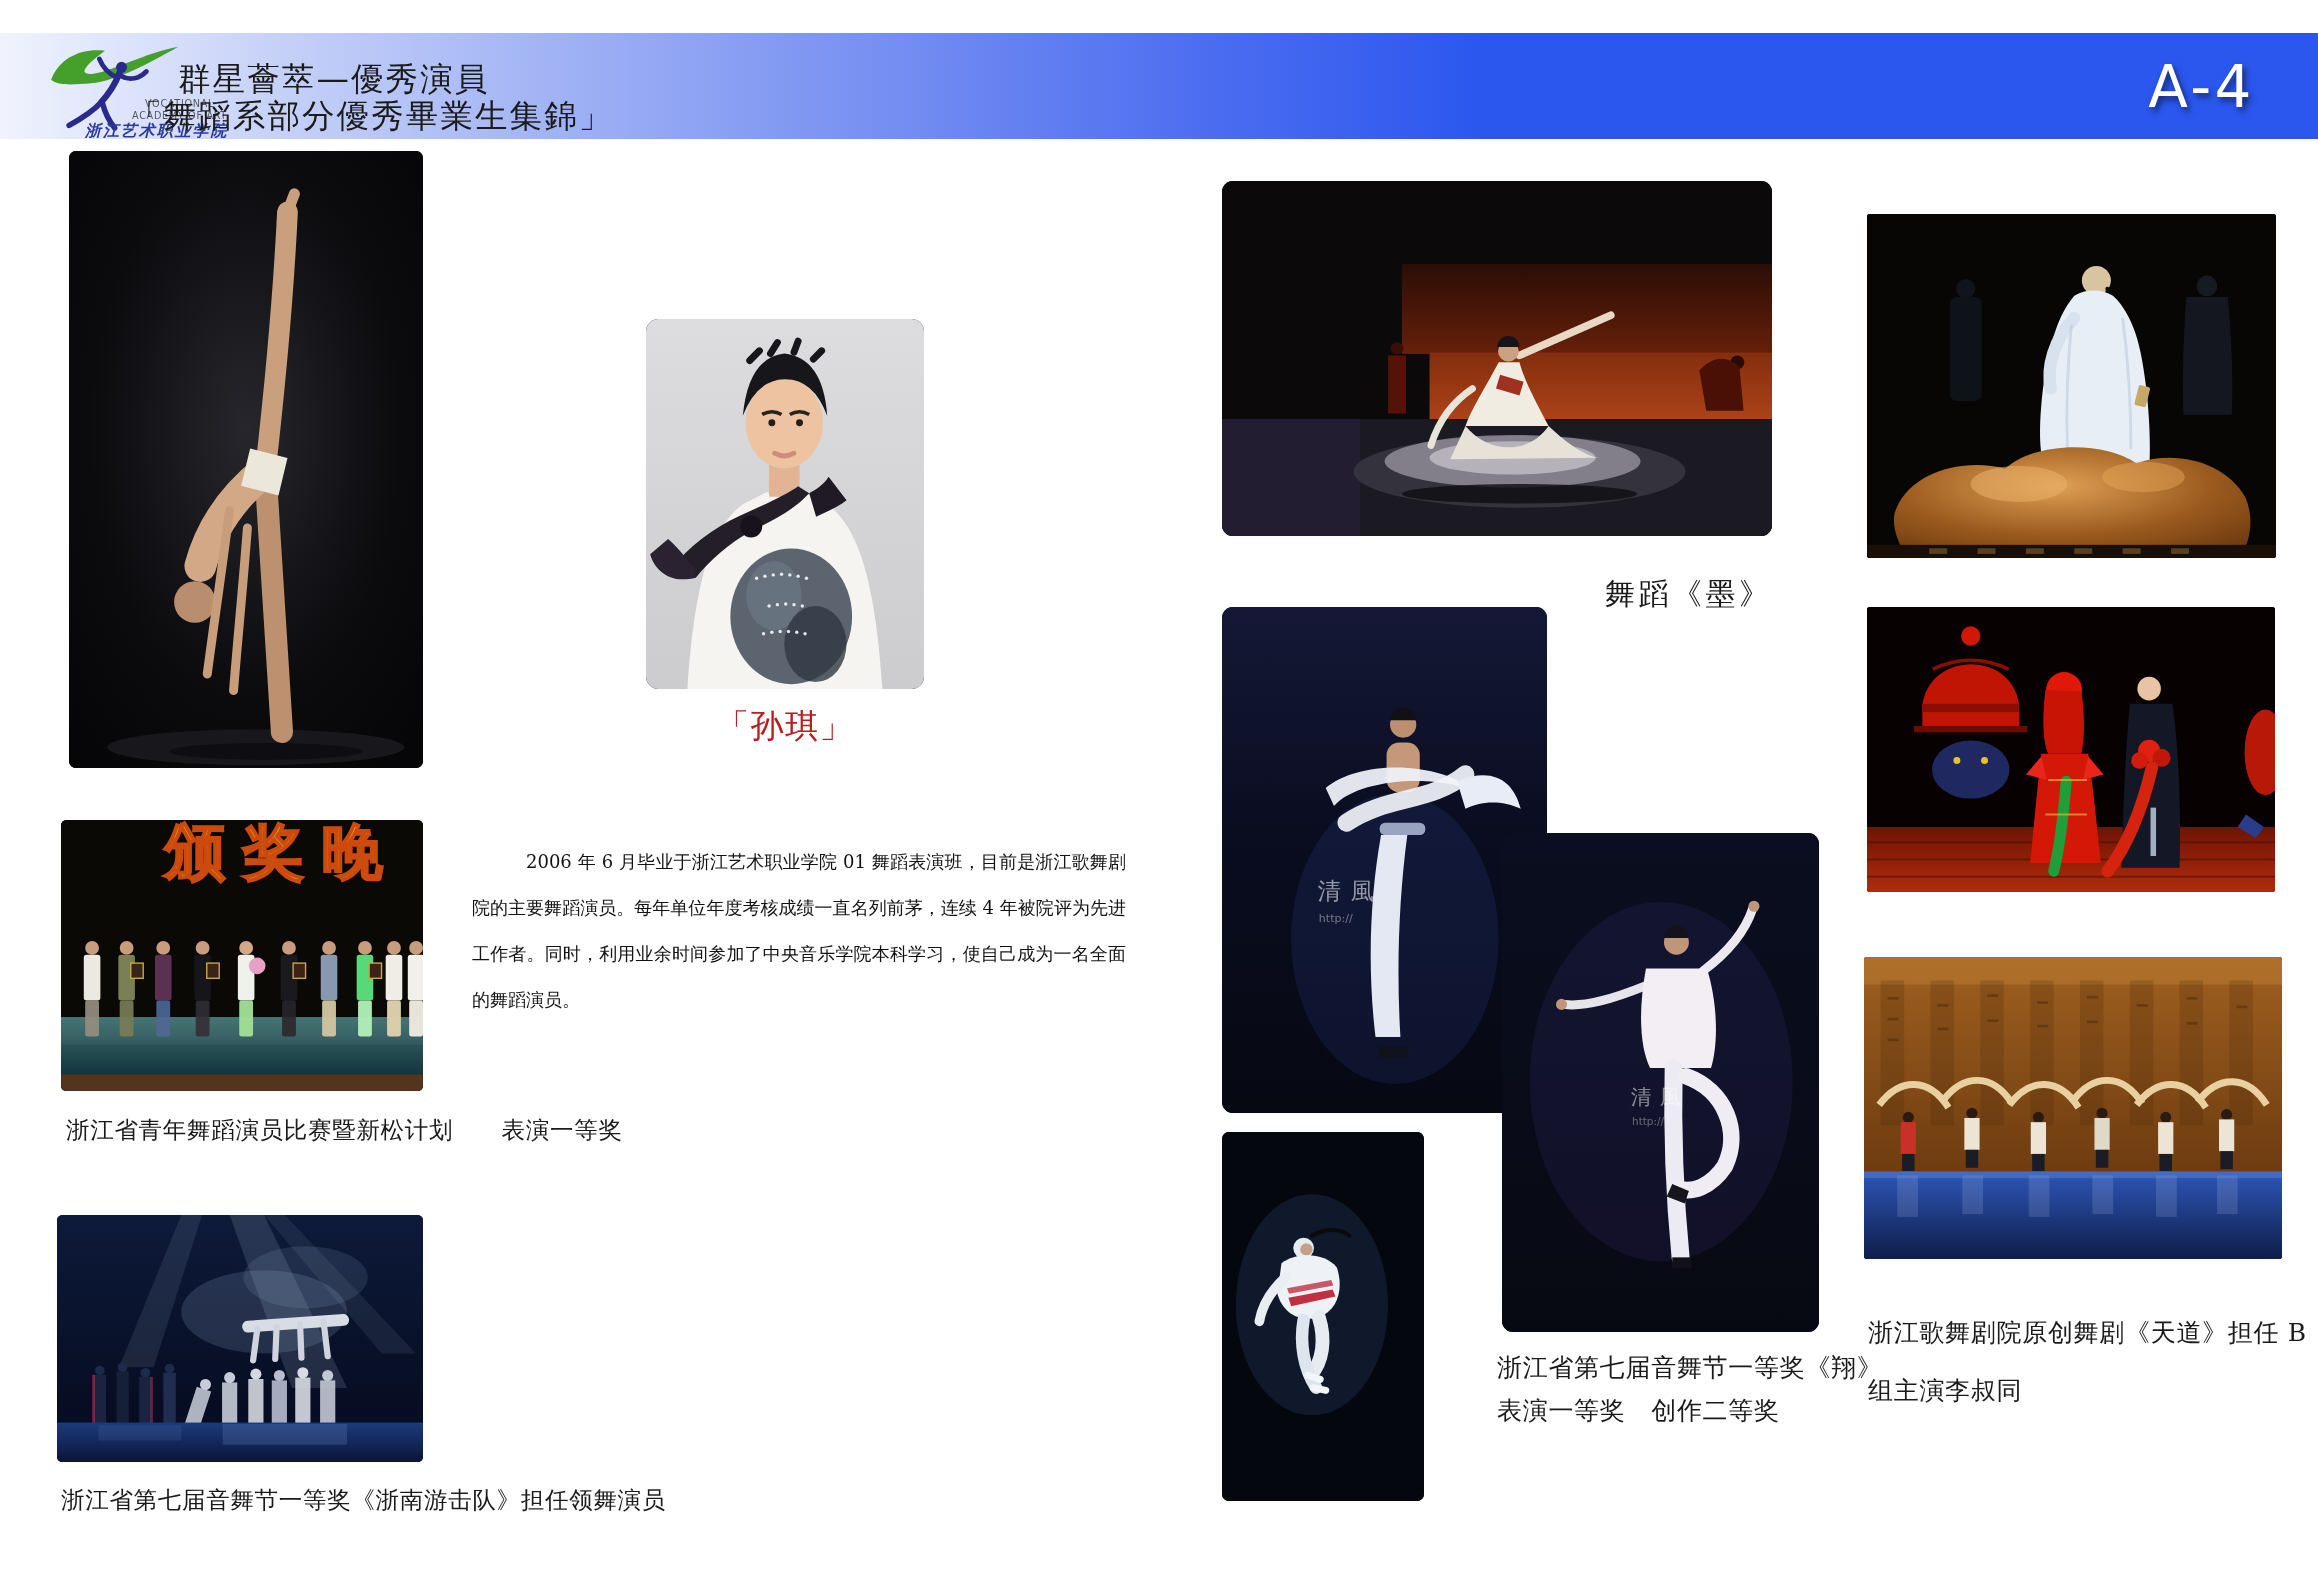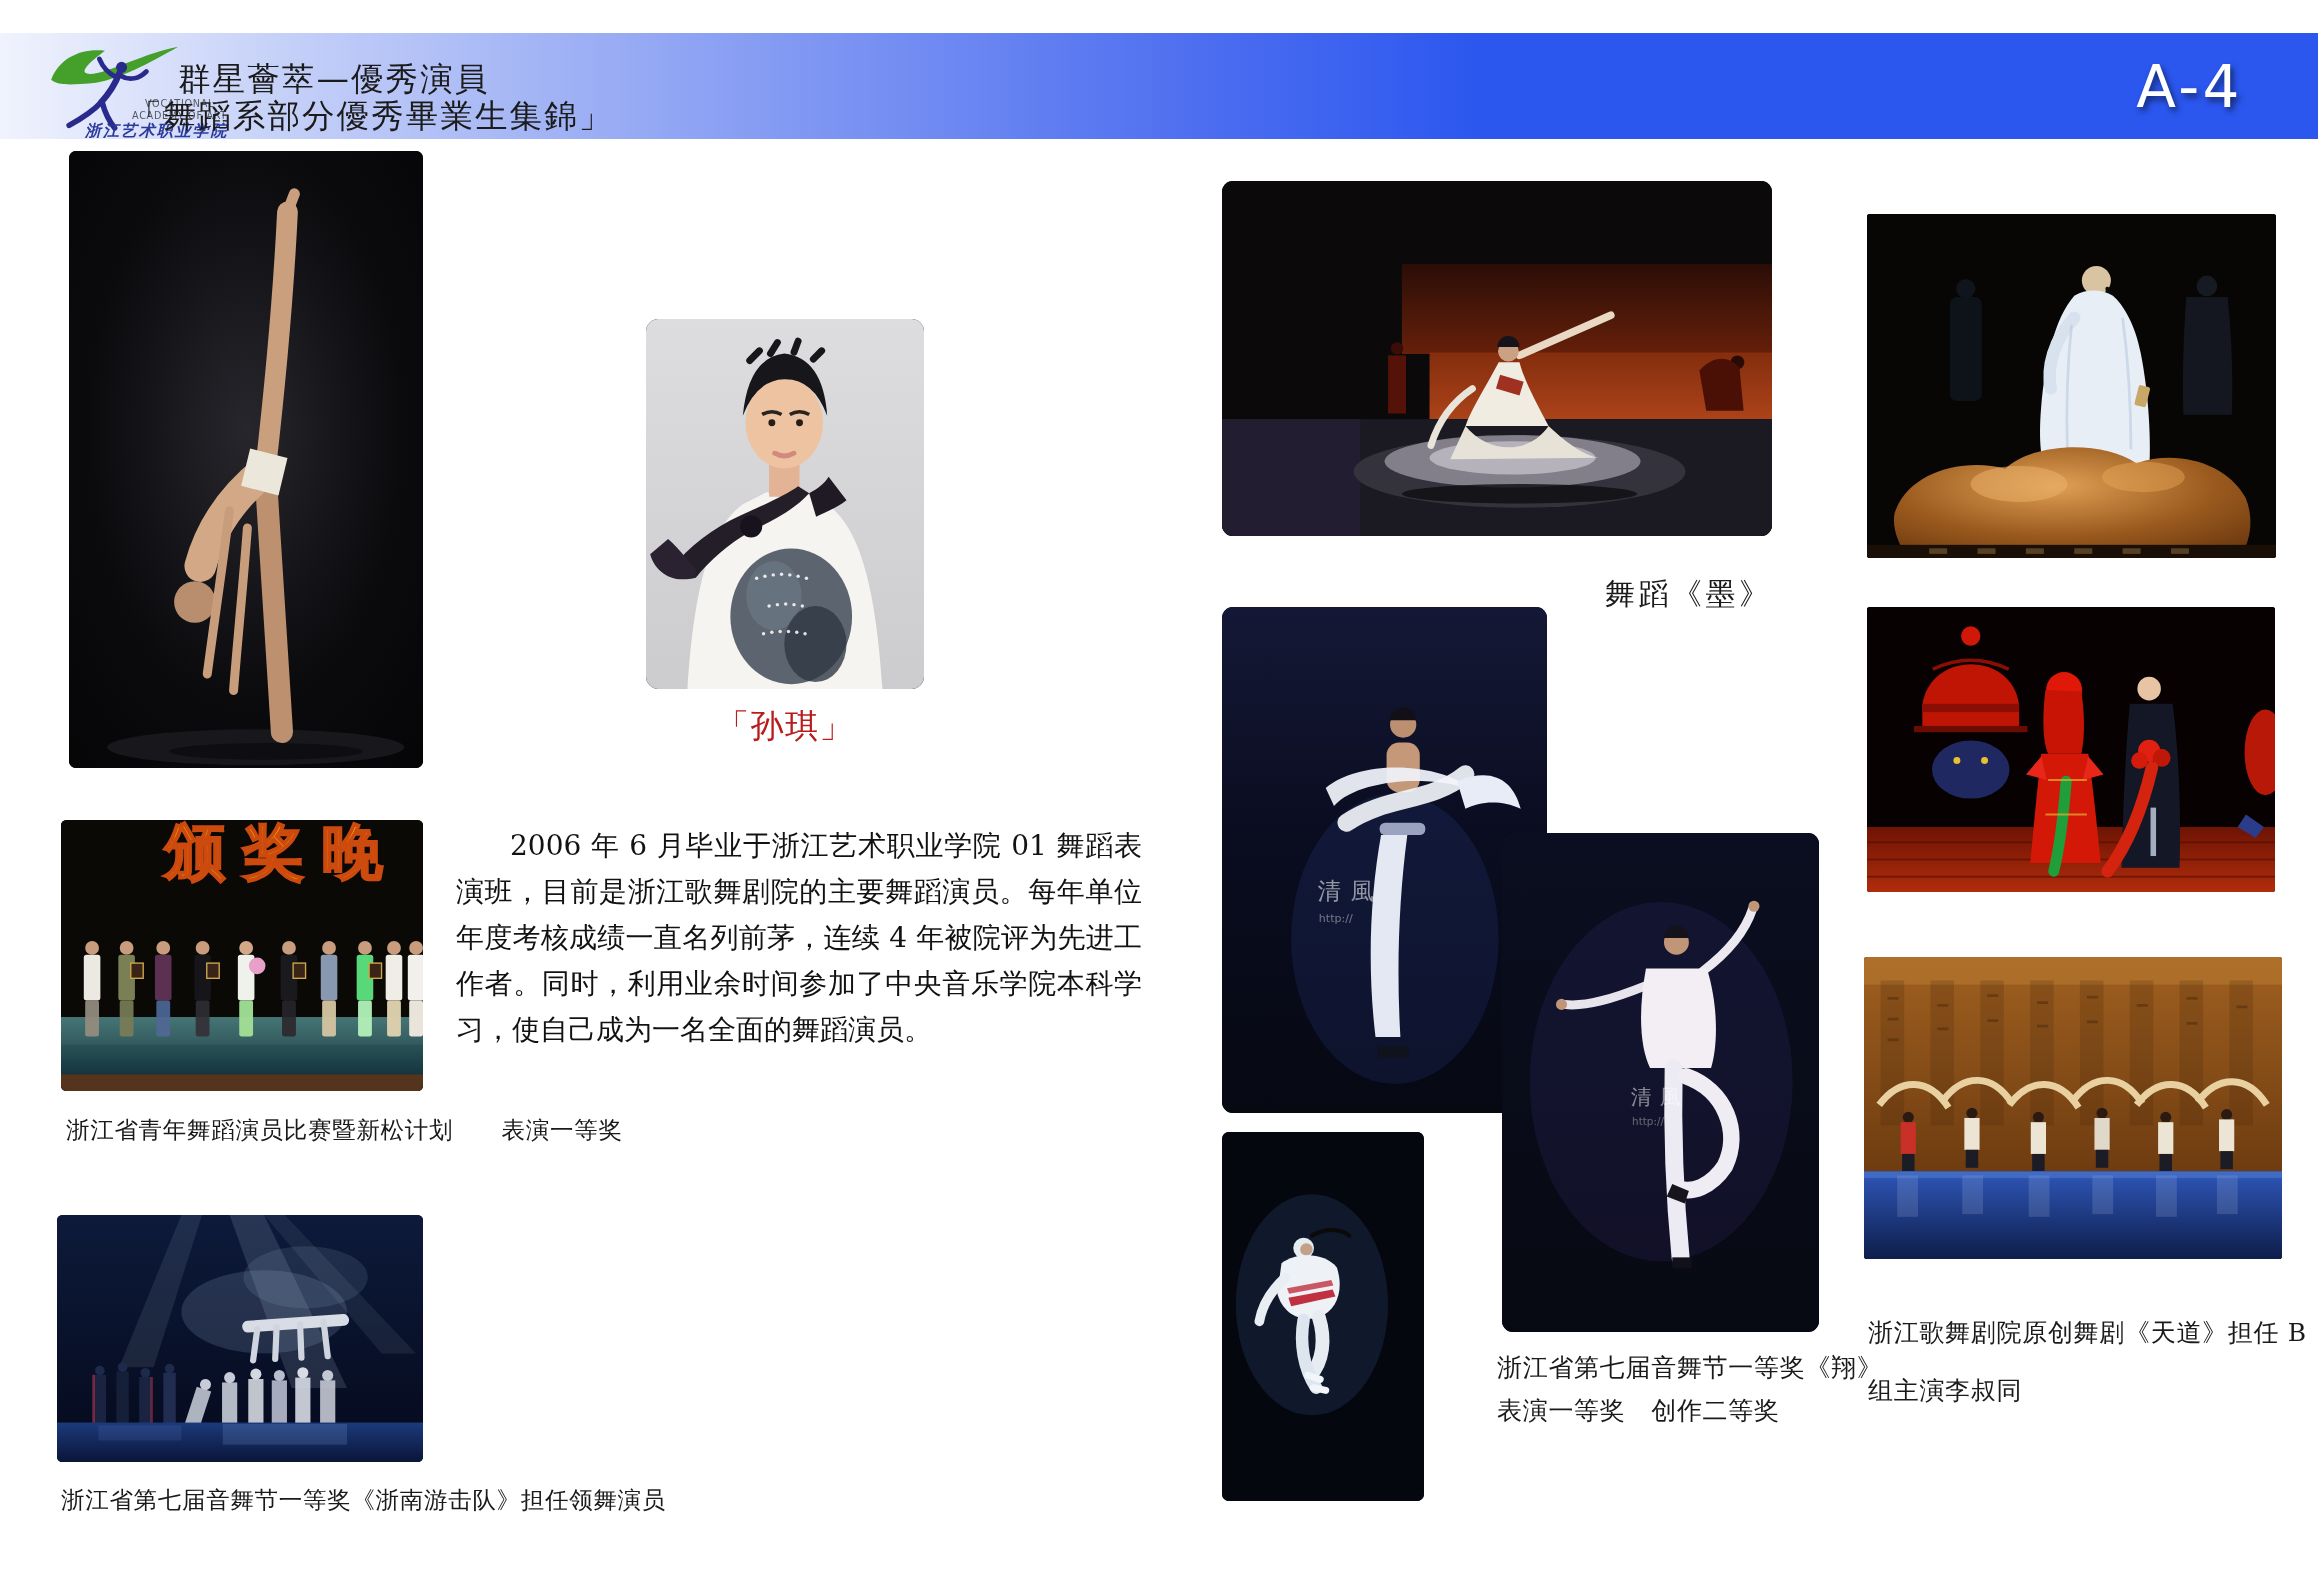"A-4" .badge { right: 76px -> 64px }
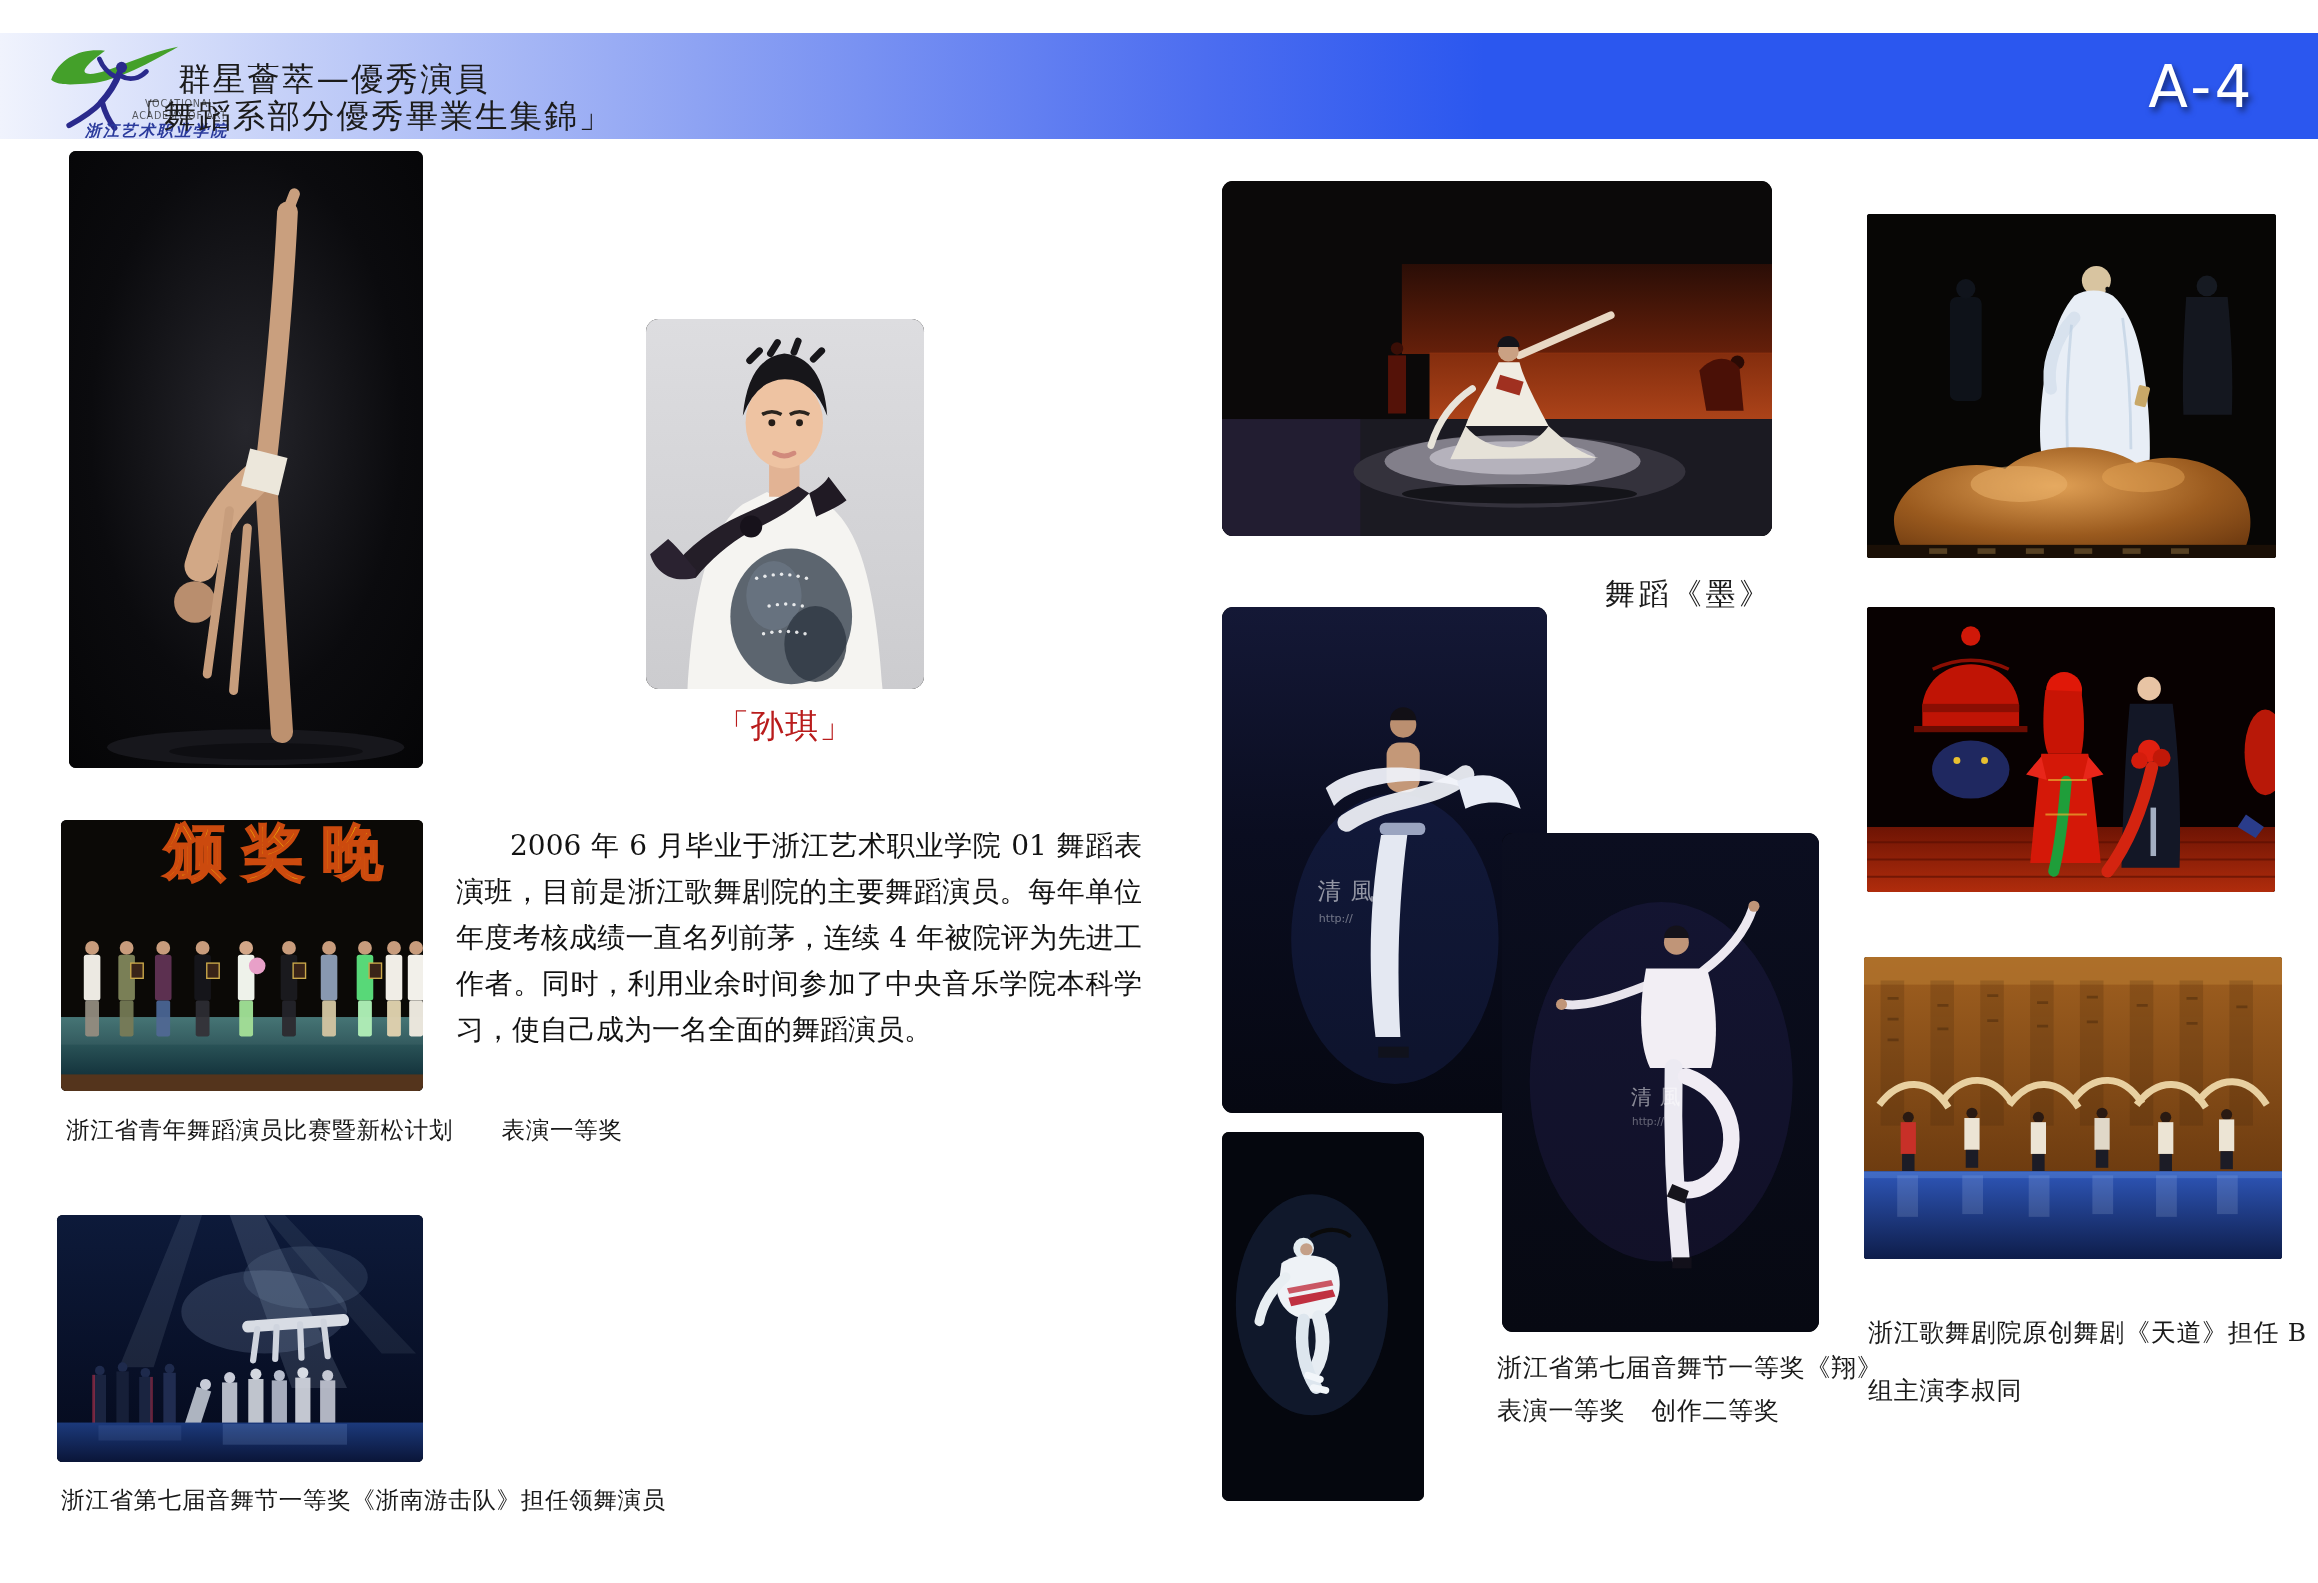"2006 年 6 月毕业于浙江艺术职业学院 01" .bio p { font-size: 28px -> 18px; margin: 0 -> 16px }
